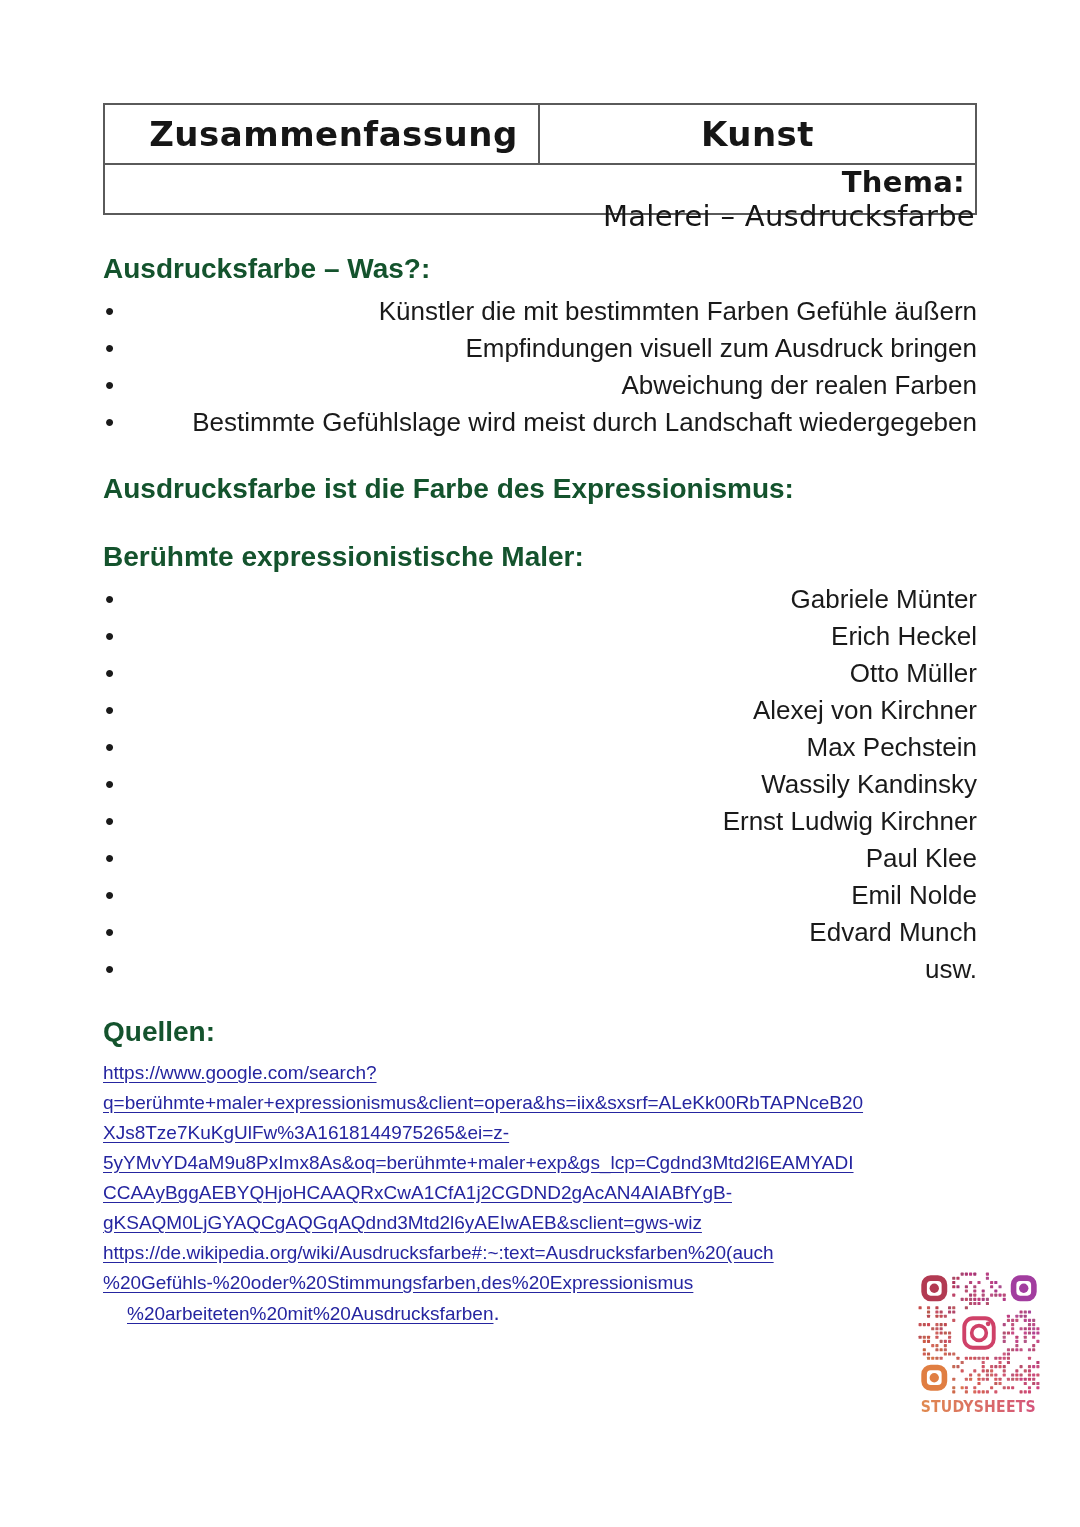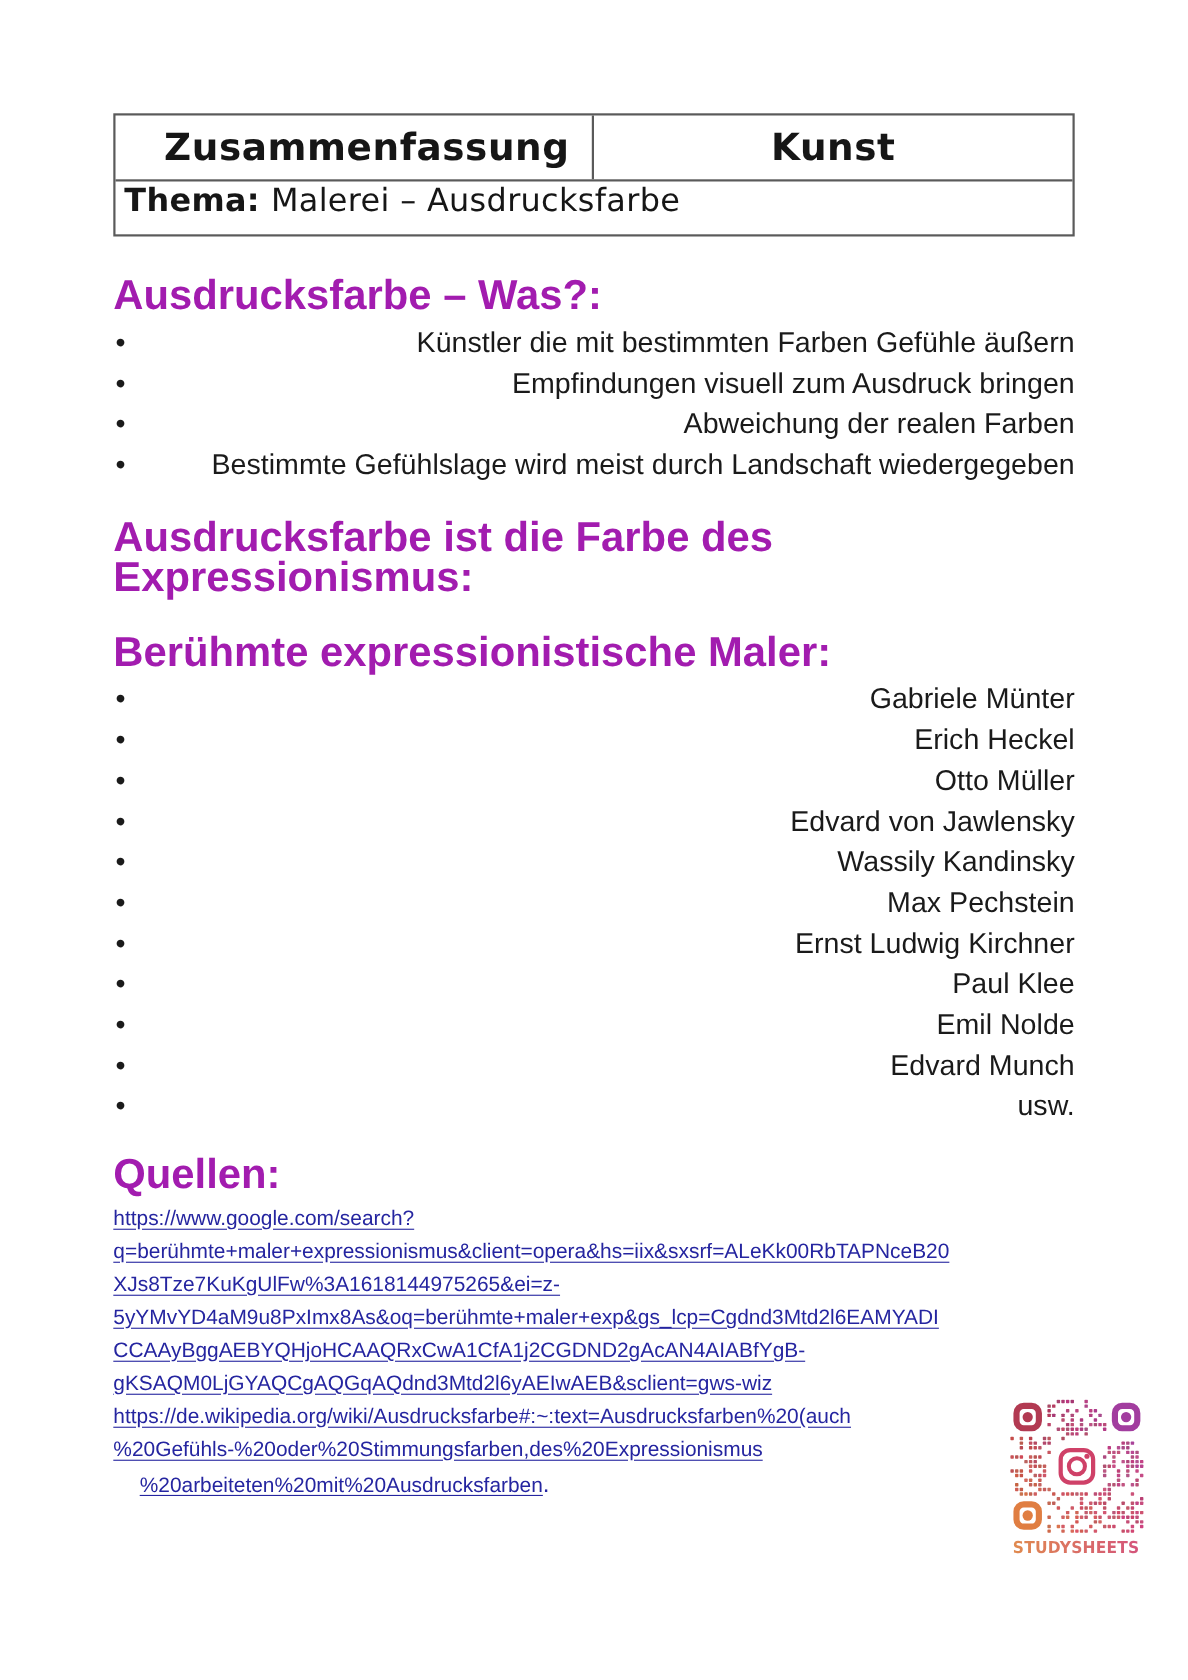"Thema:" .ht-row2 { align-items: flex-start -> flex-end; flex-direction: none -> column }
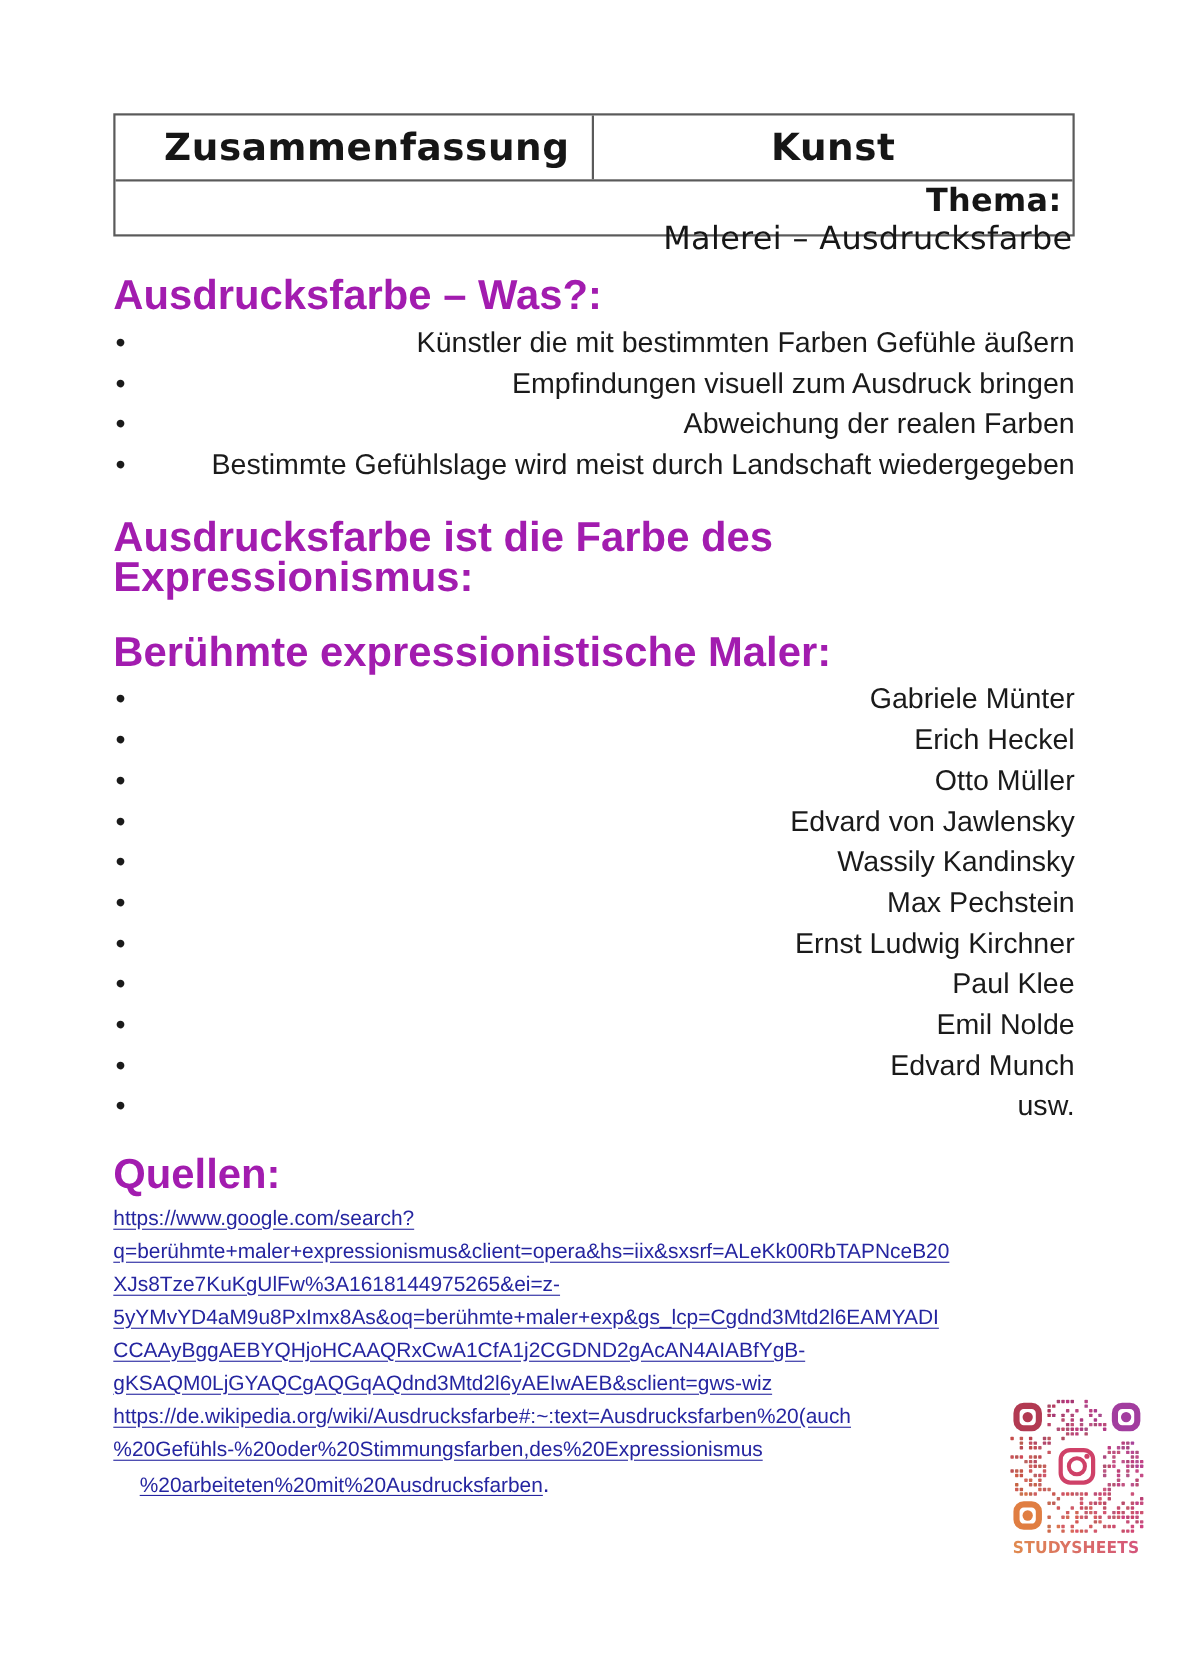"Ausdrucksfarbe – Was?:" h2.sec-heading { color: #a21caf -> #14532d; font-size: 38px -> 28px }
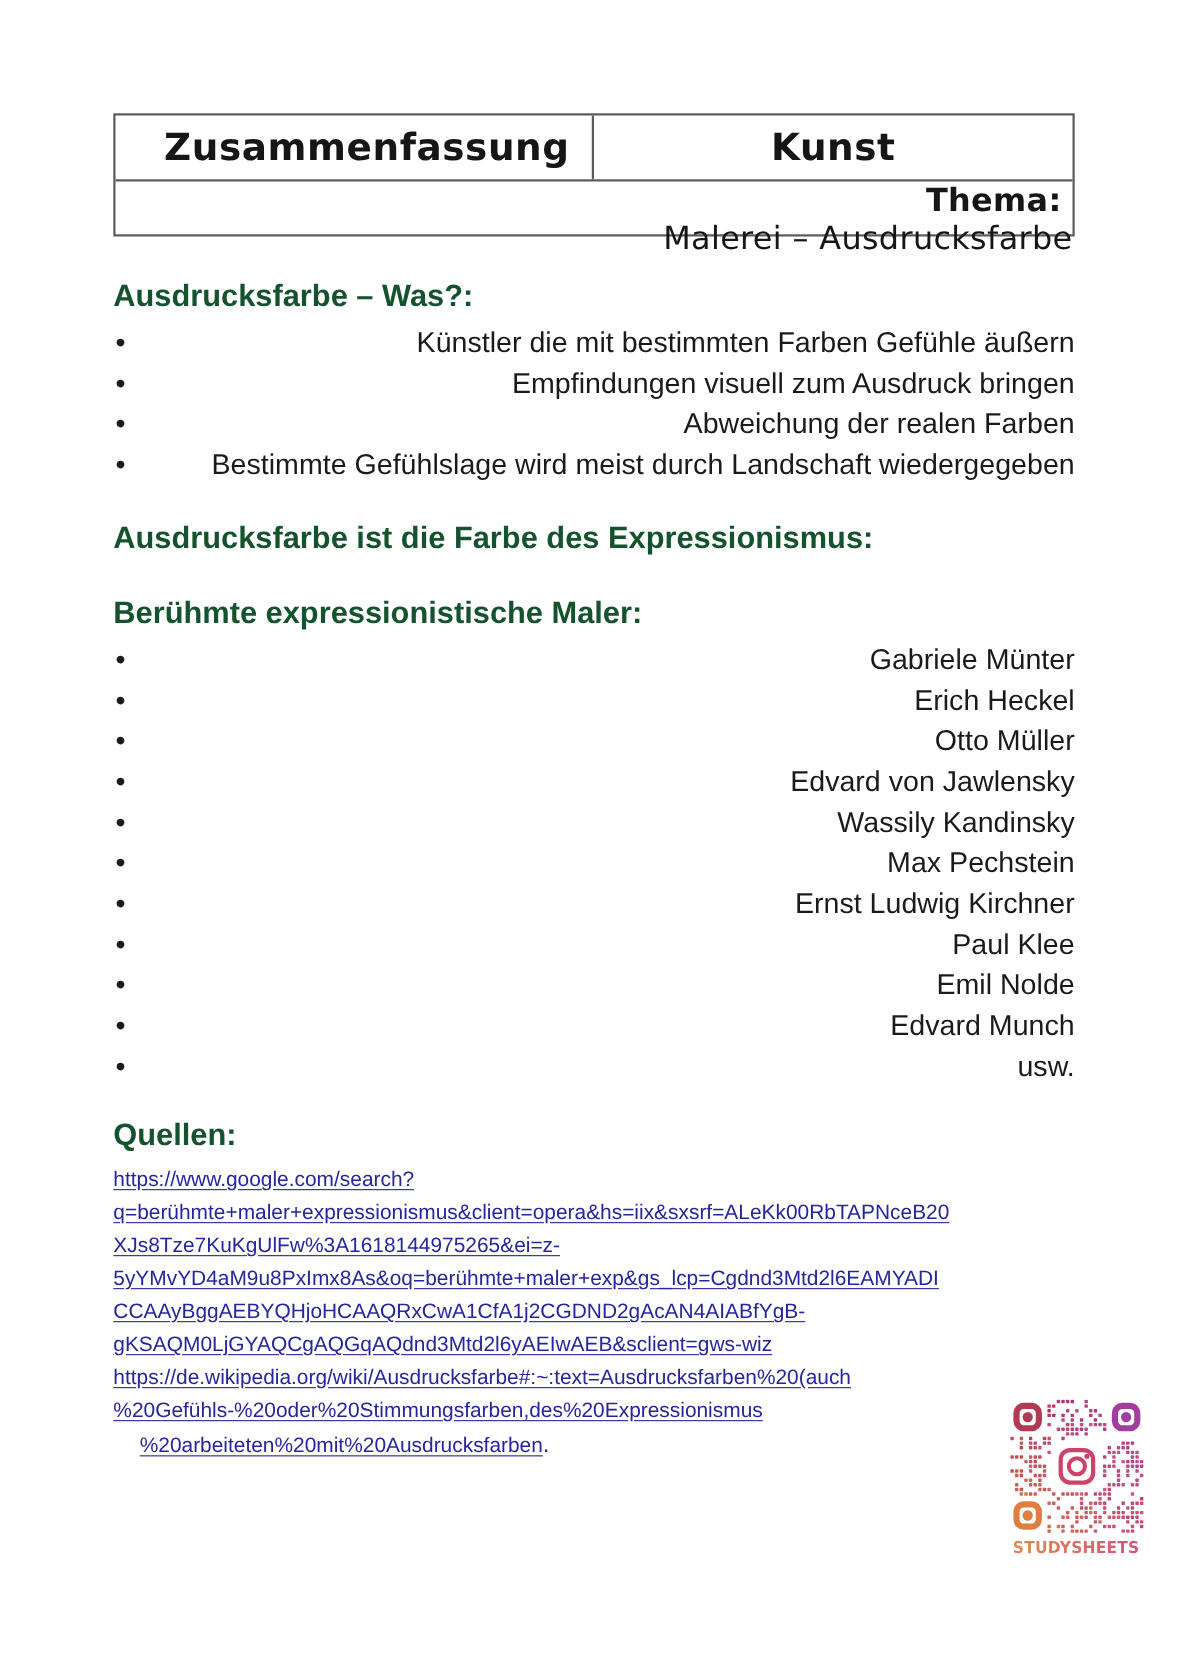"Edvard von Jawlensky" li { text: Edvard von Jawlensky -> Alexej von Kirchner }
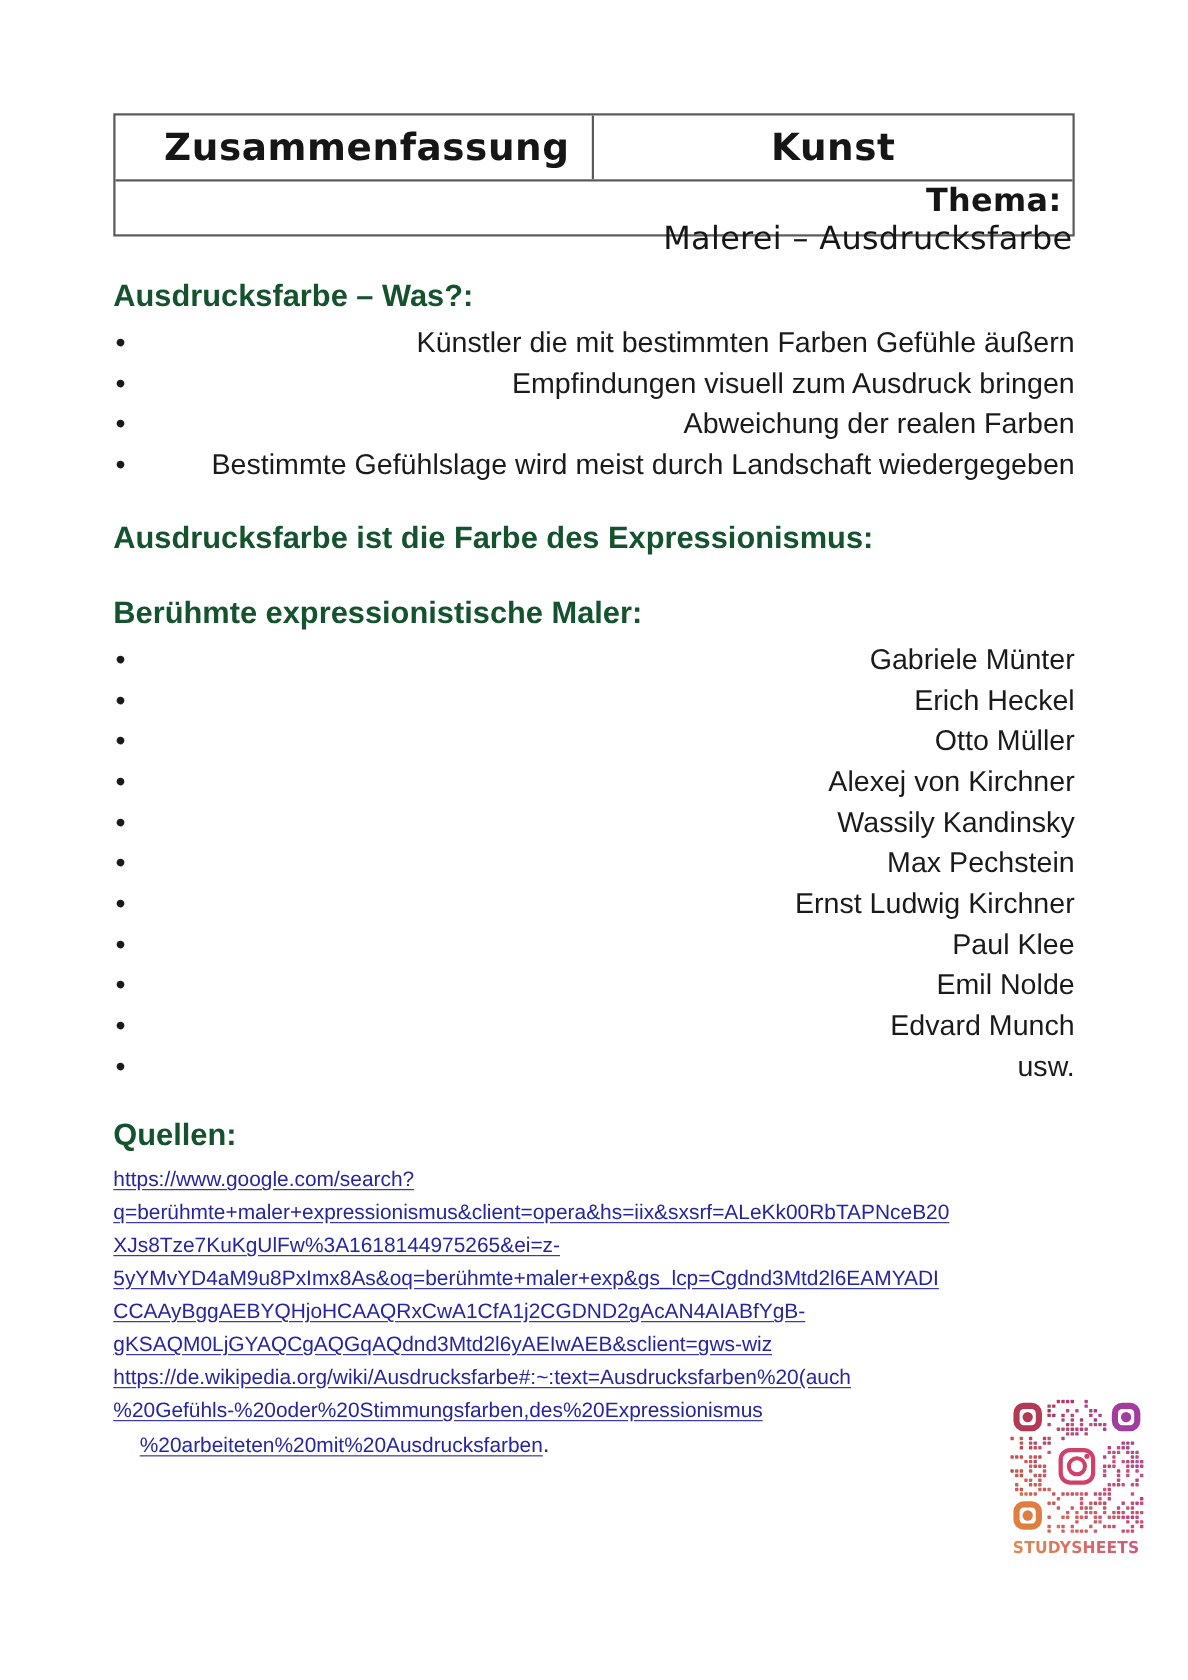"Wassily Kandinsky" li { order: before "Max Pechstein" -> after "Max Pechstein" }
